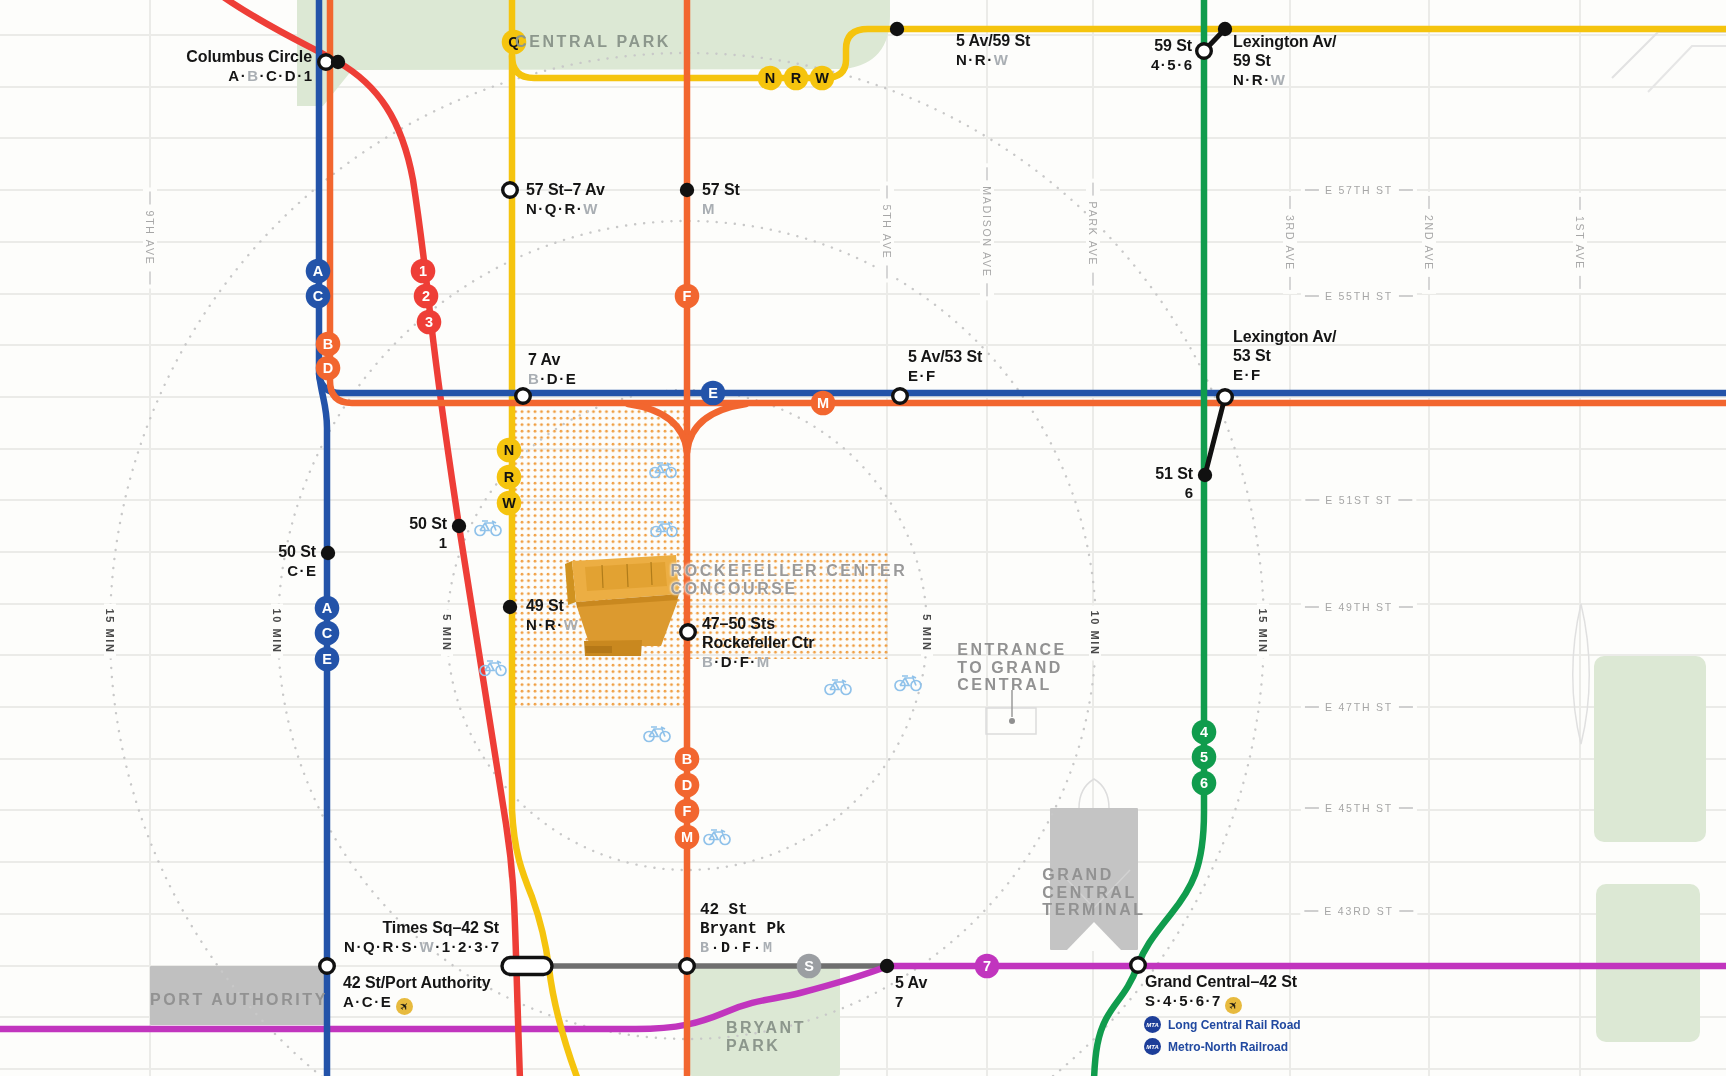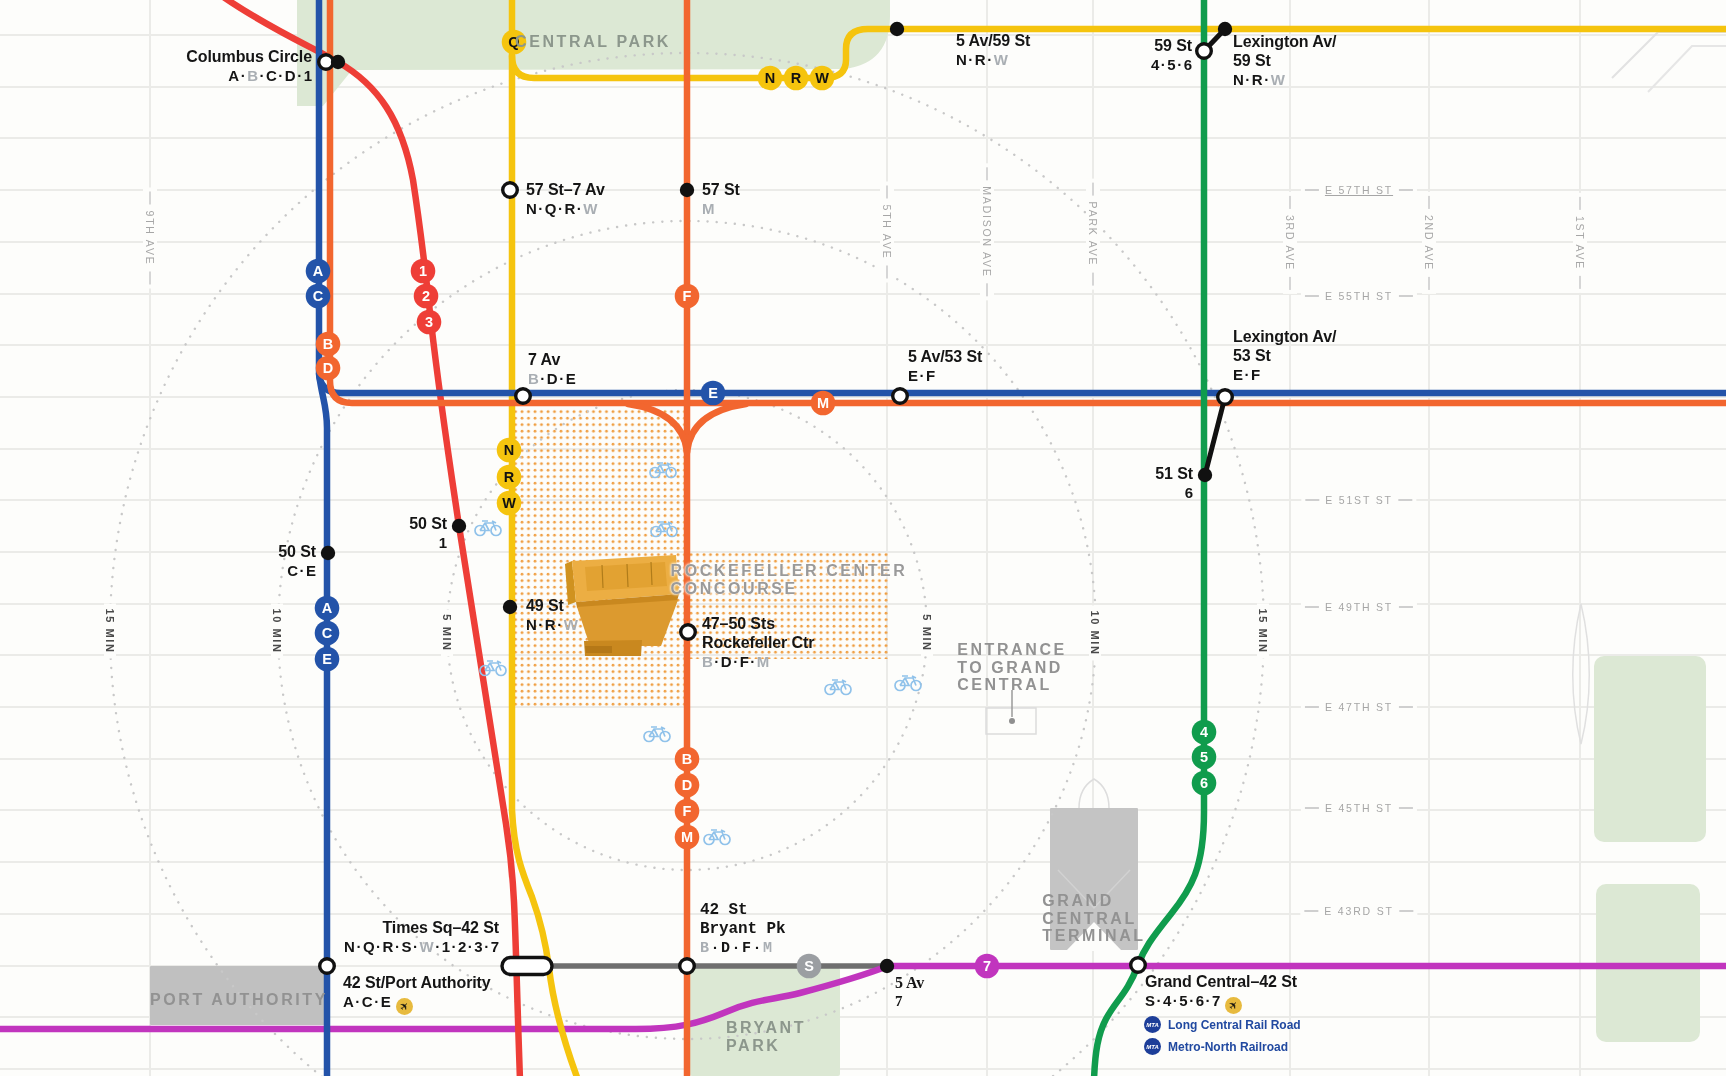"E 57TH ST" div.lbl { text-decoration: underline -> none }
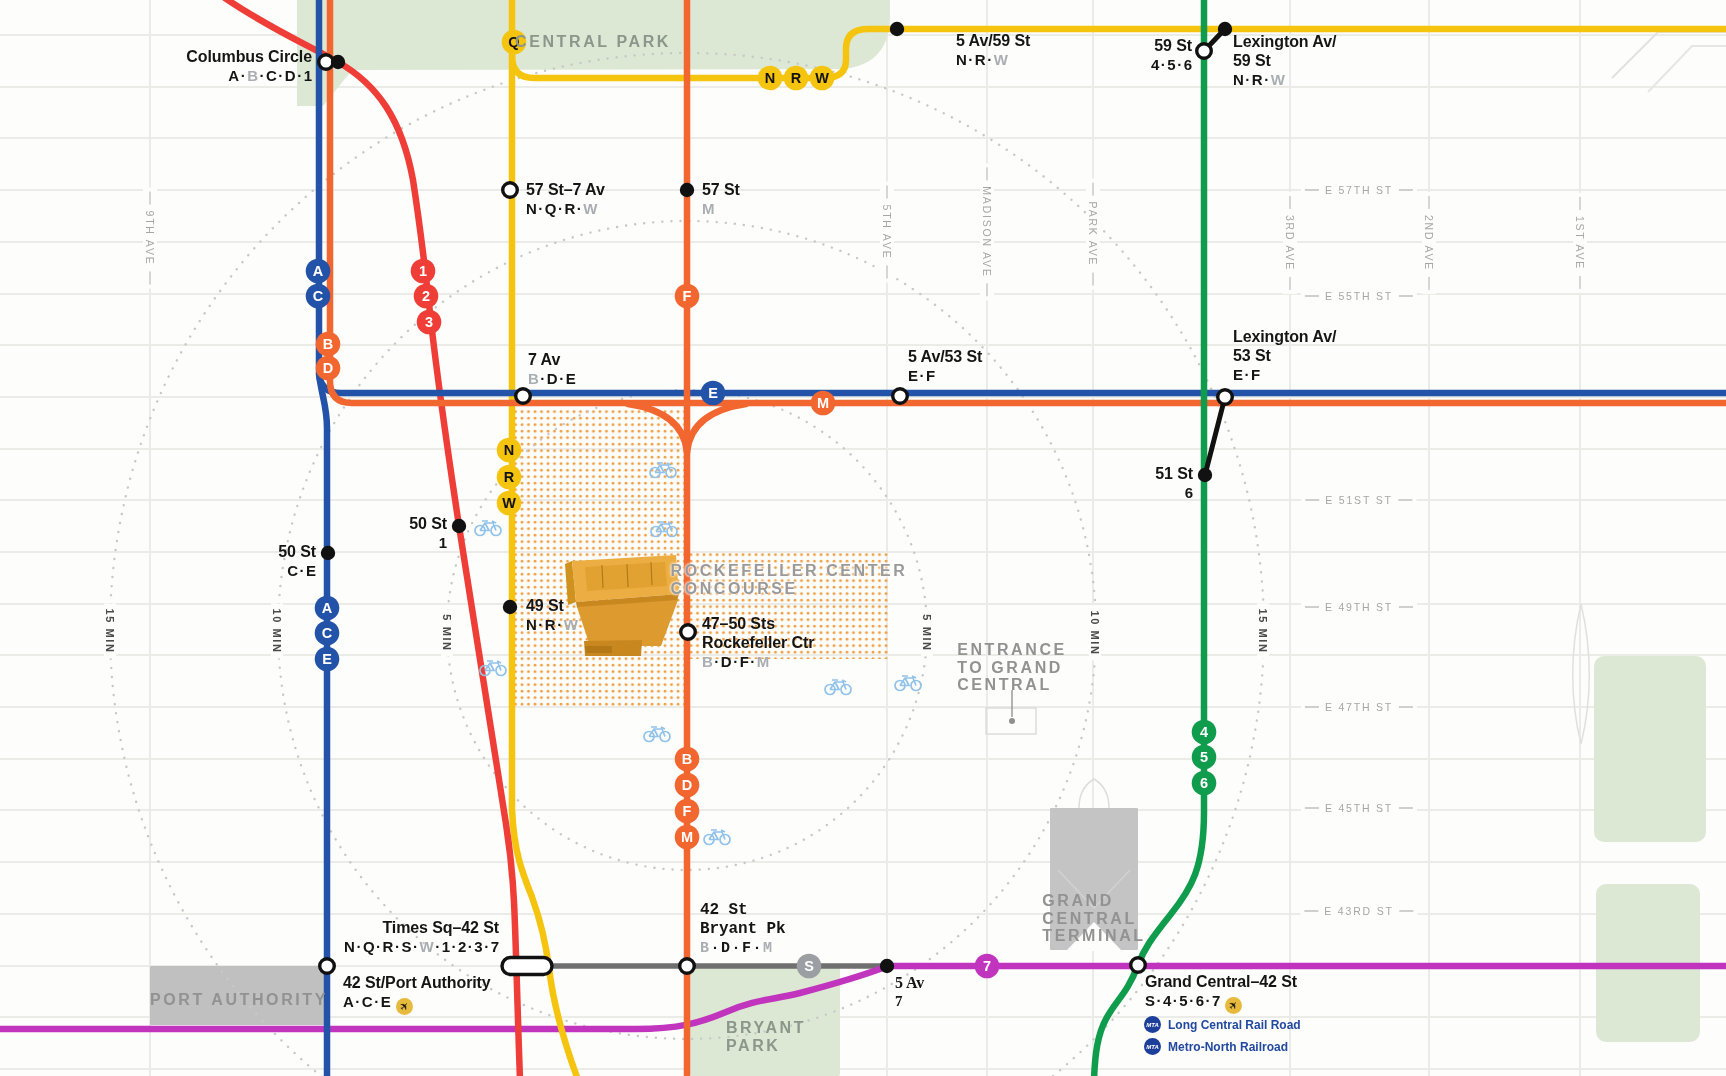"GRAND" div.lbl { margin-top: 26px -> none }
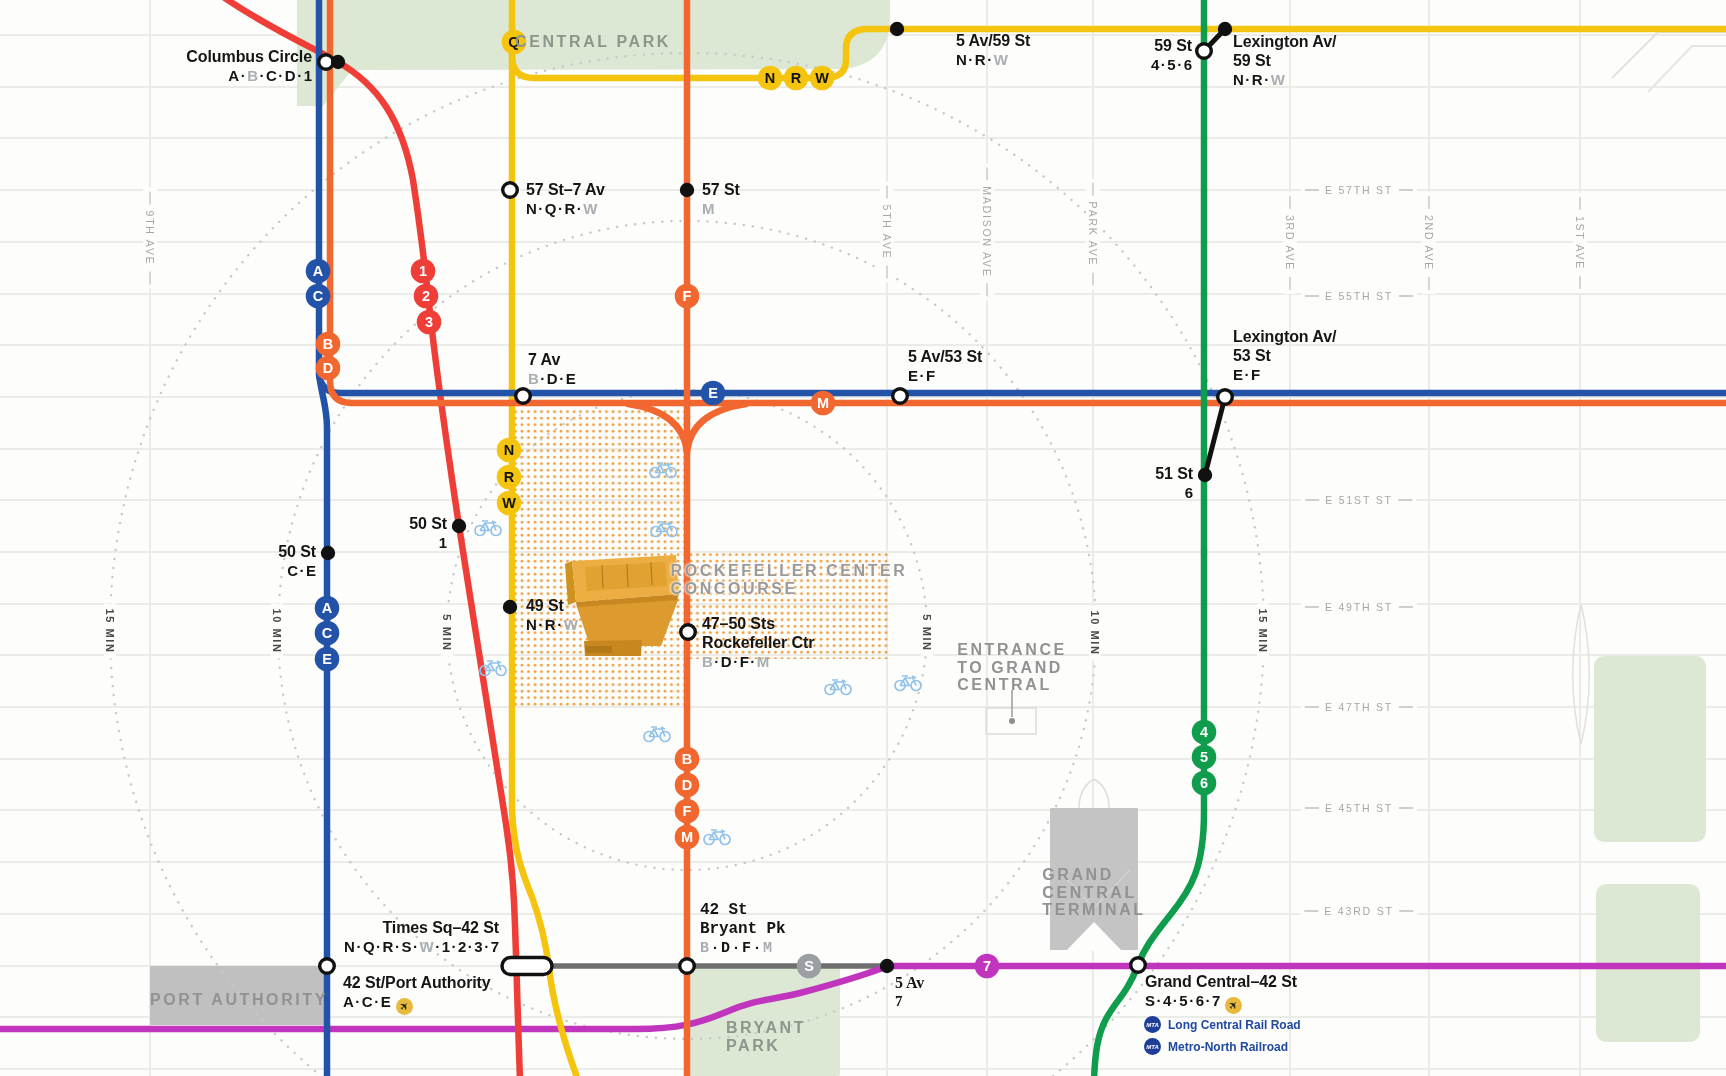"5 Av" div.lbl { font-family: Liberation Serif, serif -> none }
